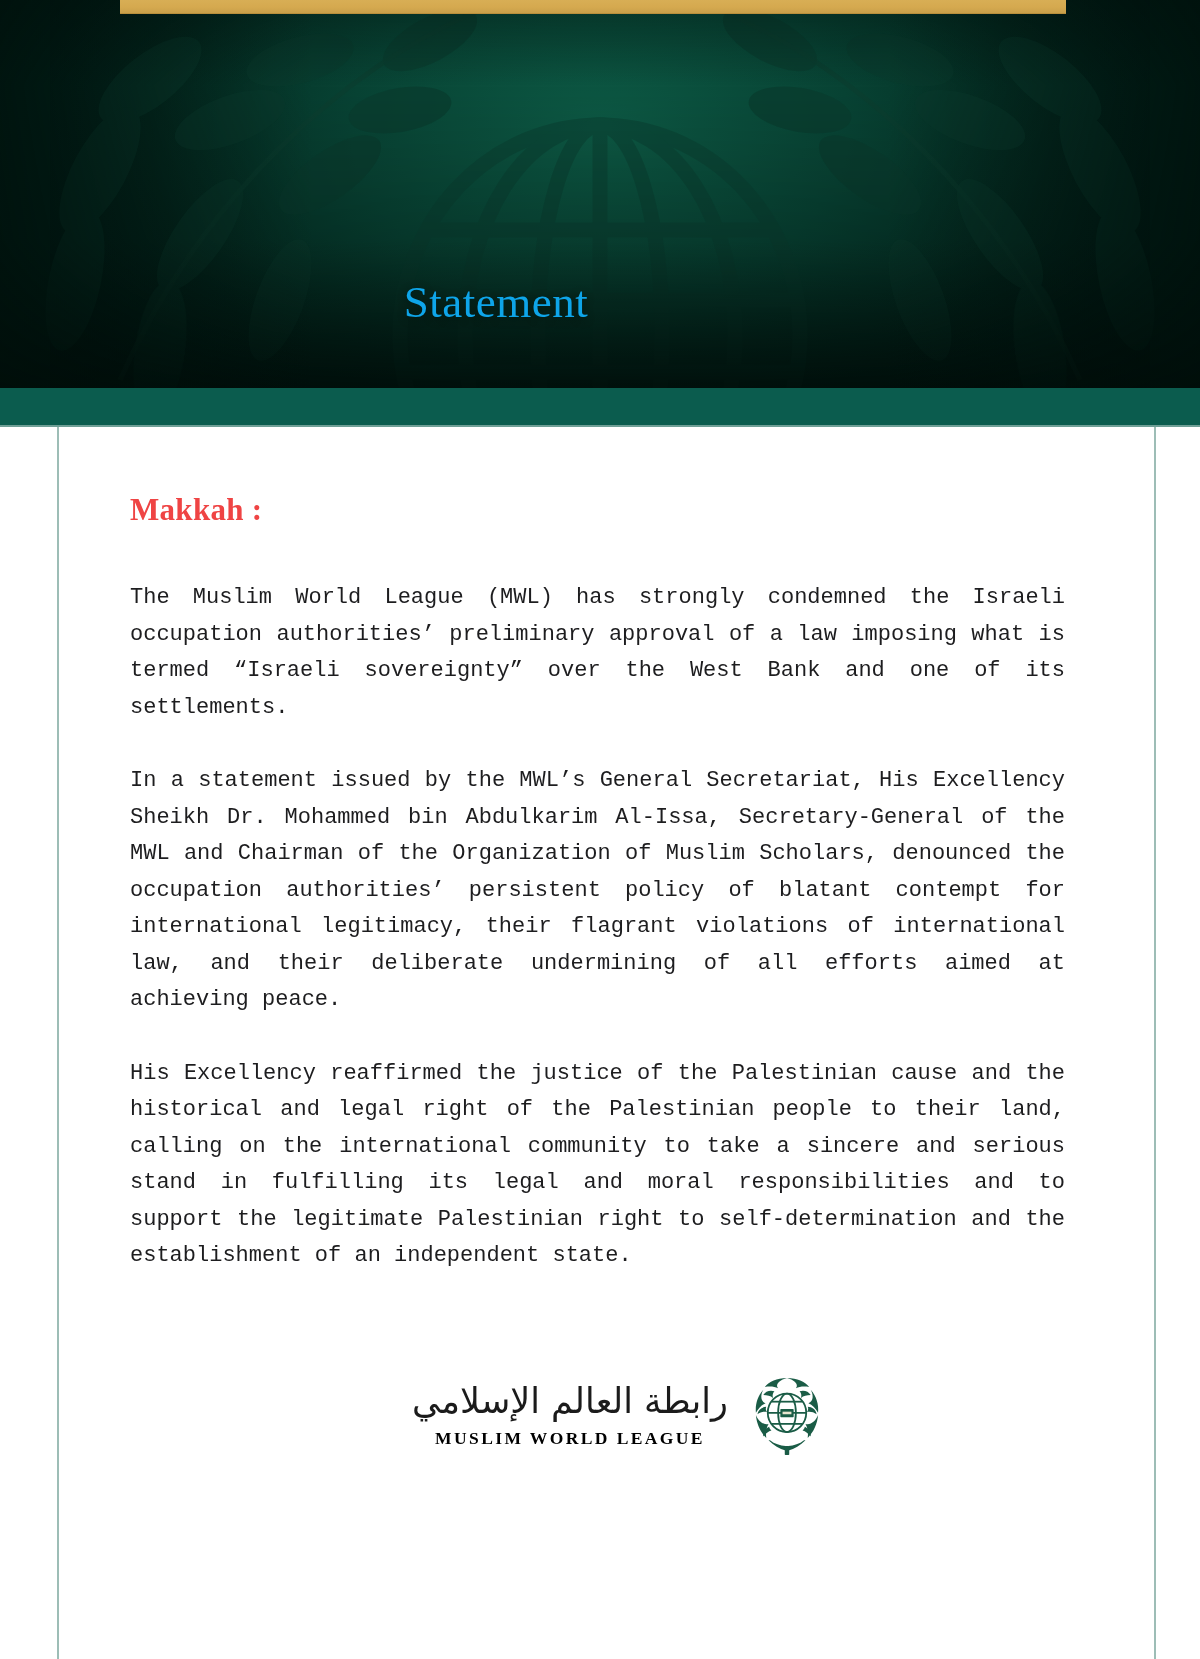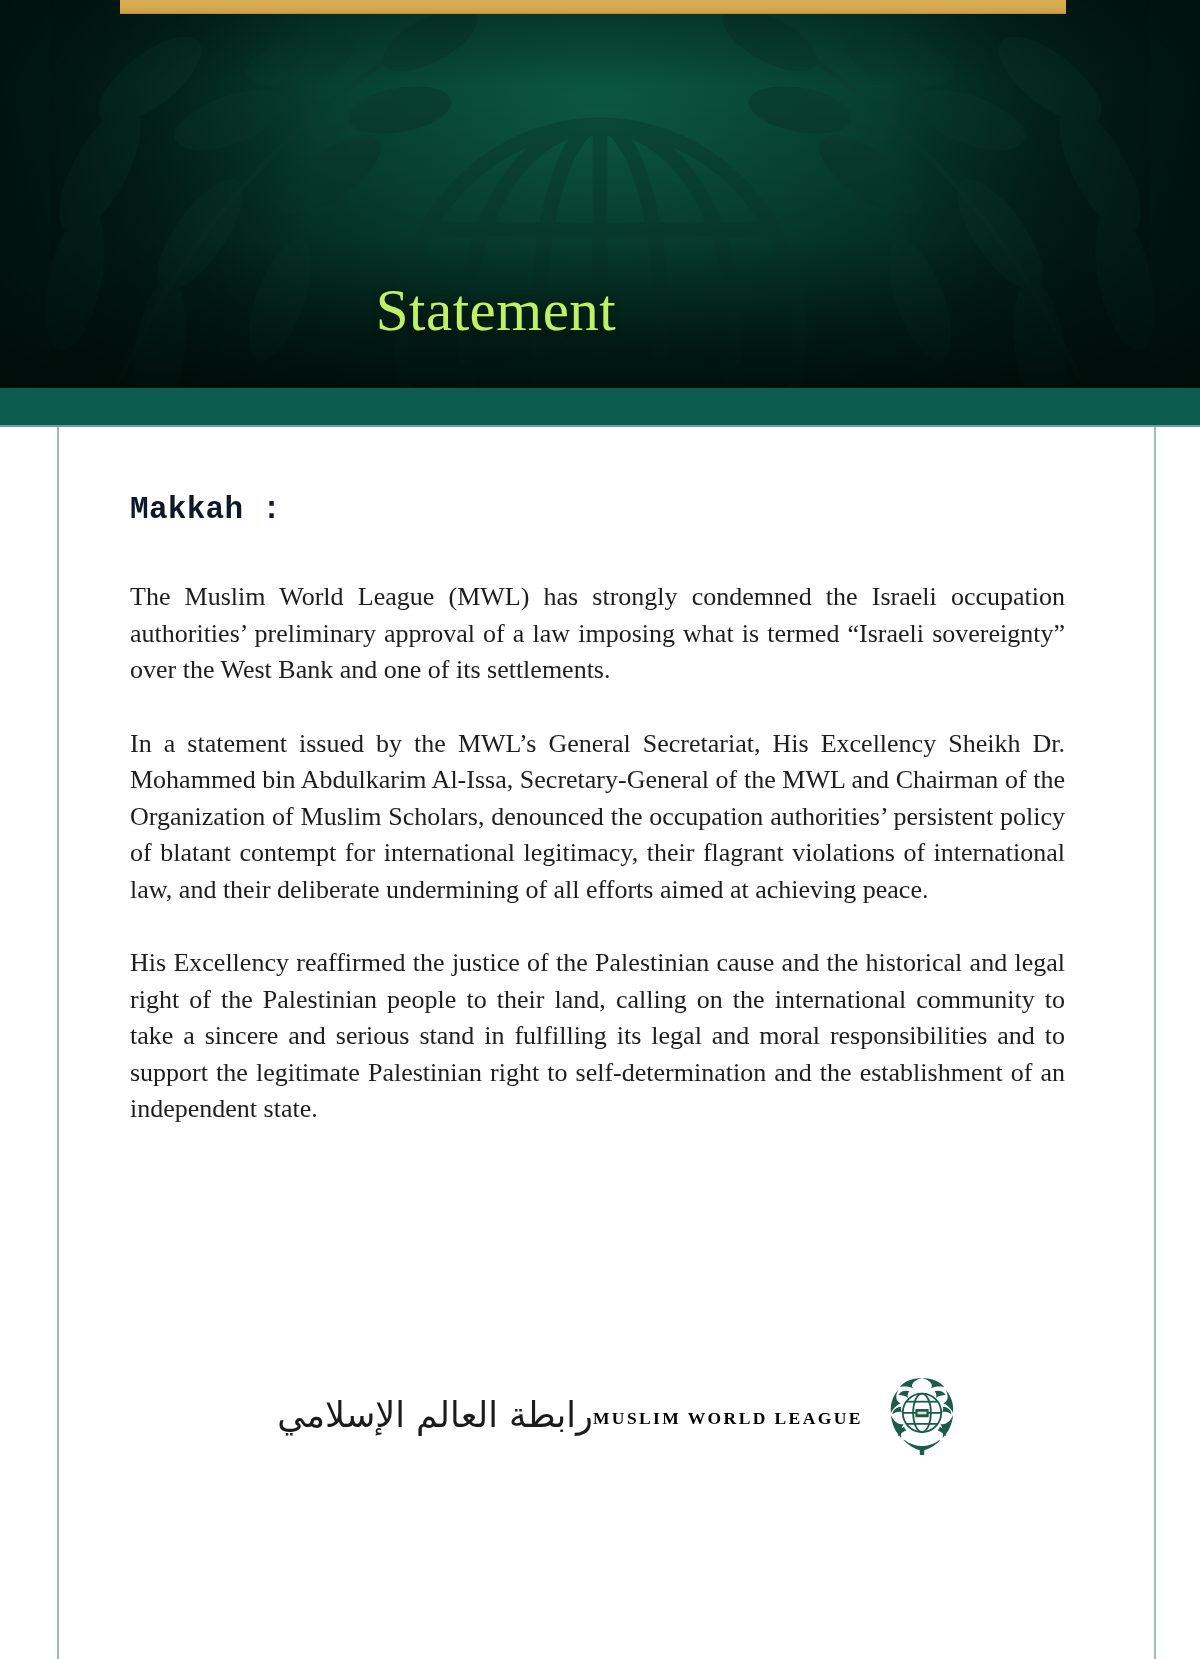"Statement" .title { color: #bef264 -> #0ea5e9; font-size: 59px -> 45px }
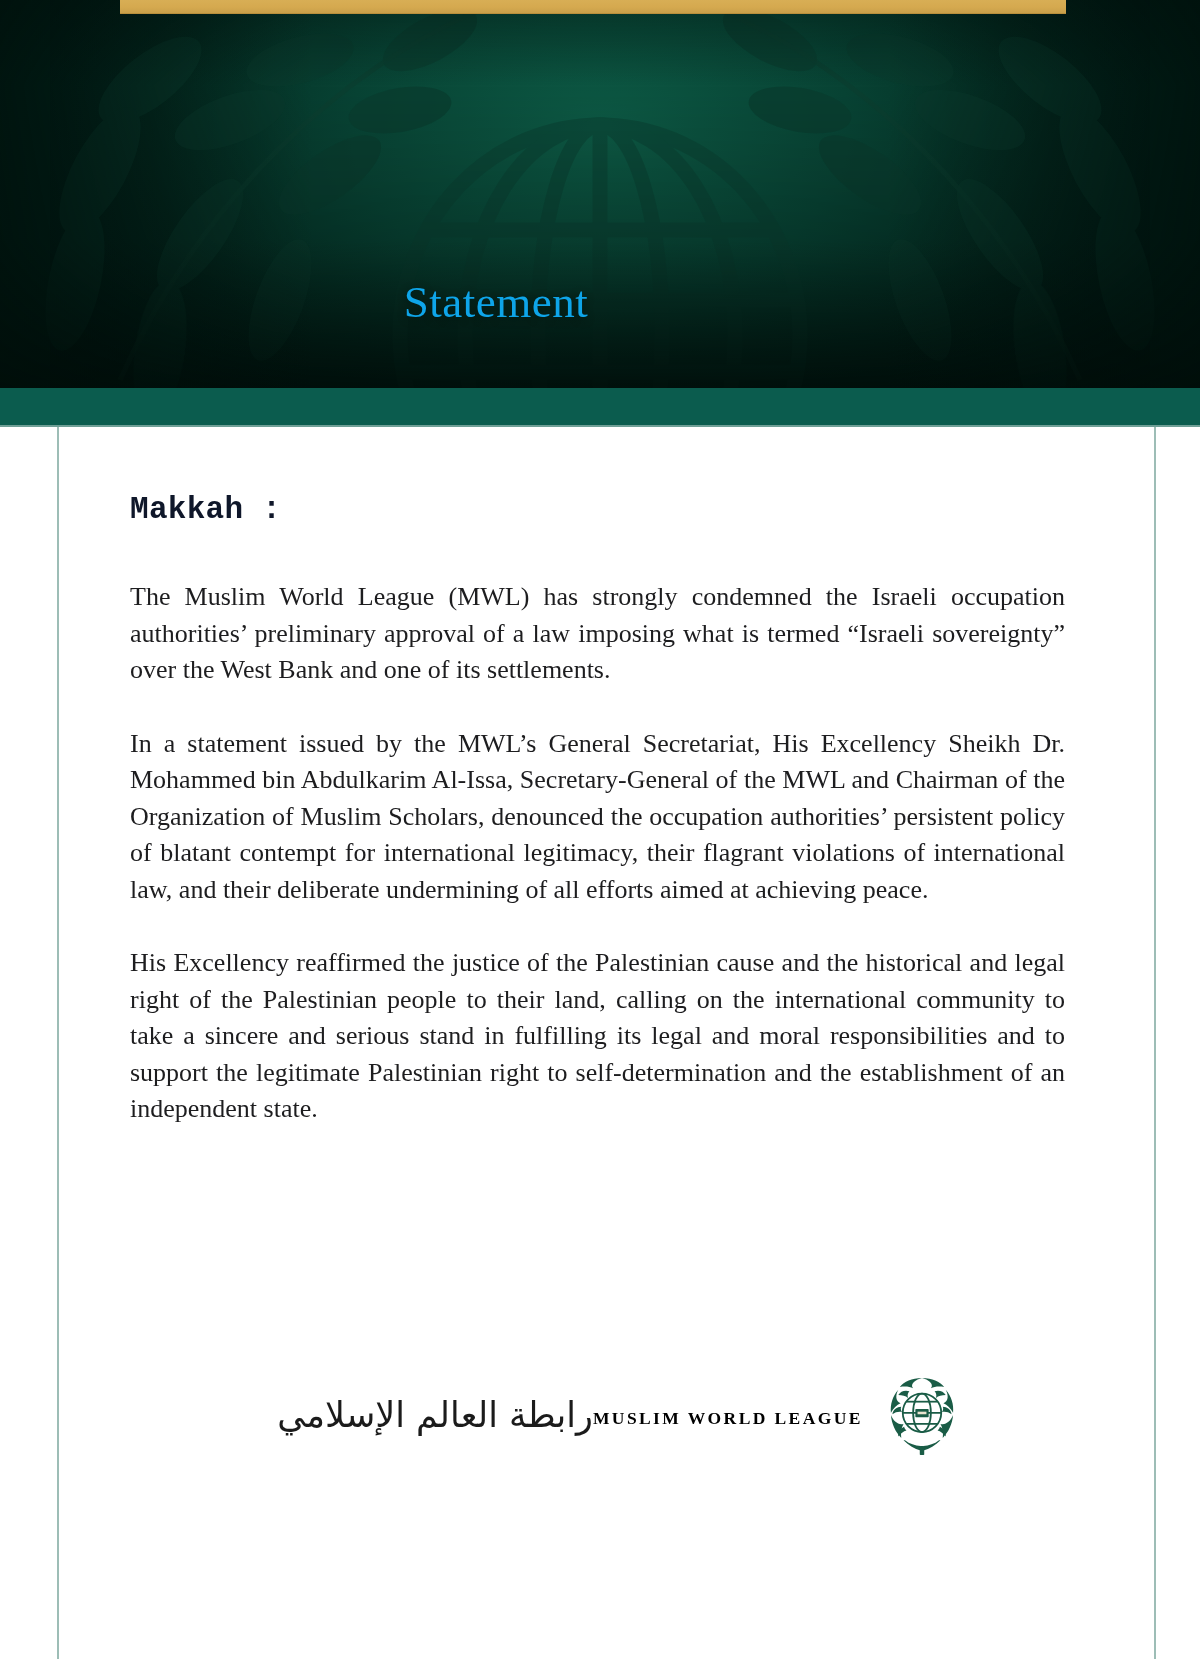"Makkah :" .dateline { color: #0f172a -> #ef4444; font-family: Liberation Mono, monospace -> Liberation Serif, serif }
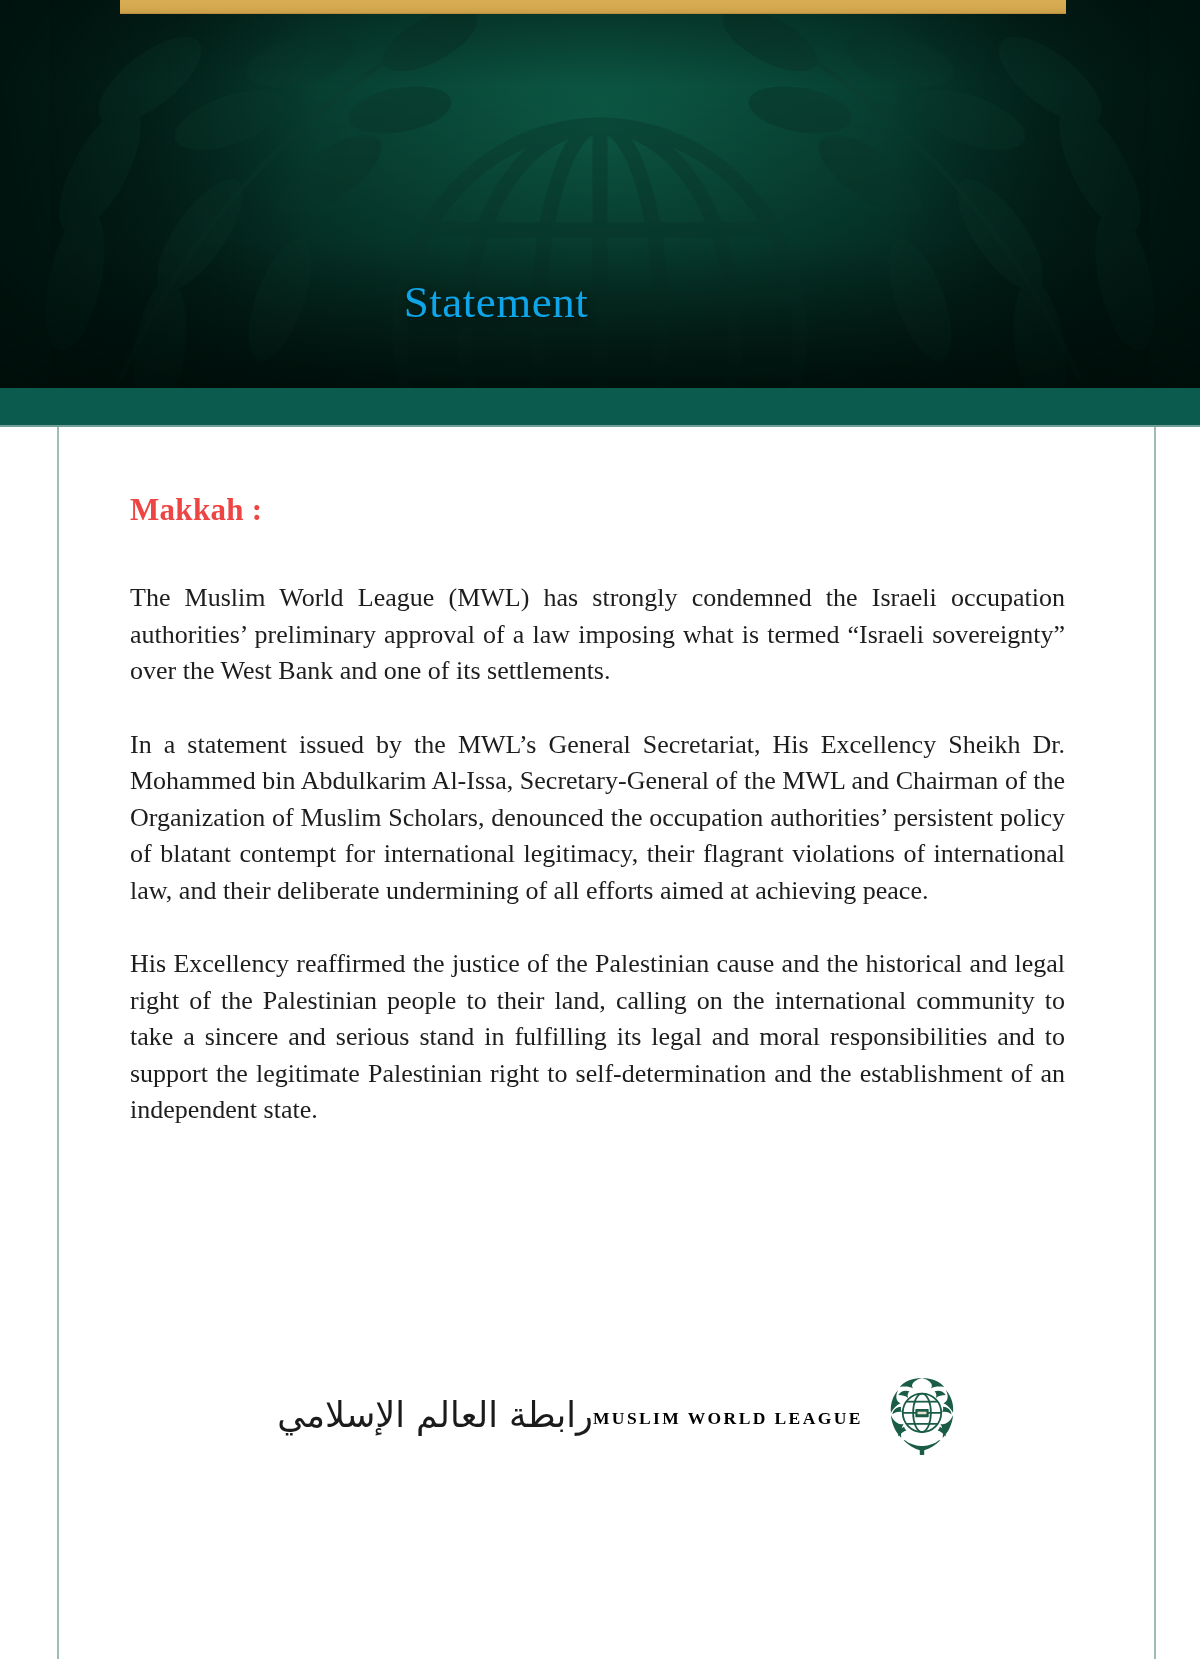"The Muslim World League (MWL)" .para { font-family: Liberation Serif, serif -> Liberation Mono, monospace; font-size: 26px -> 22px }
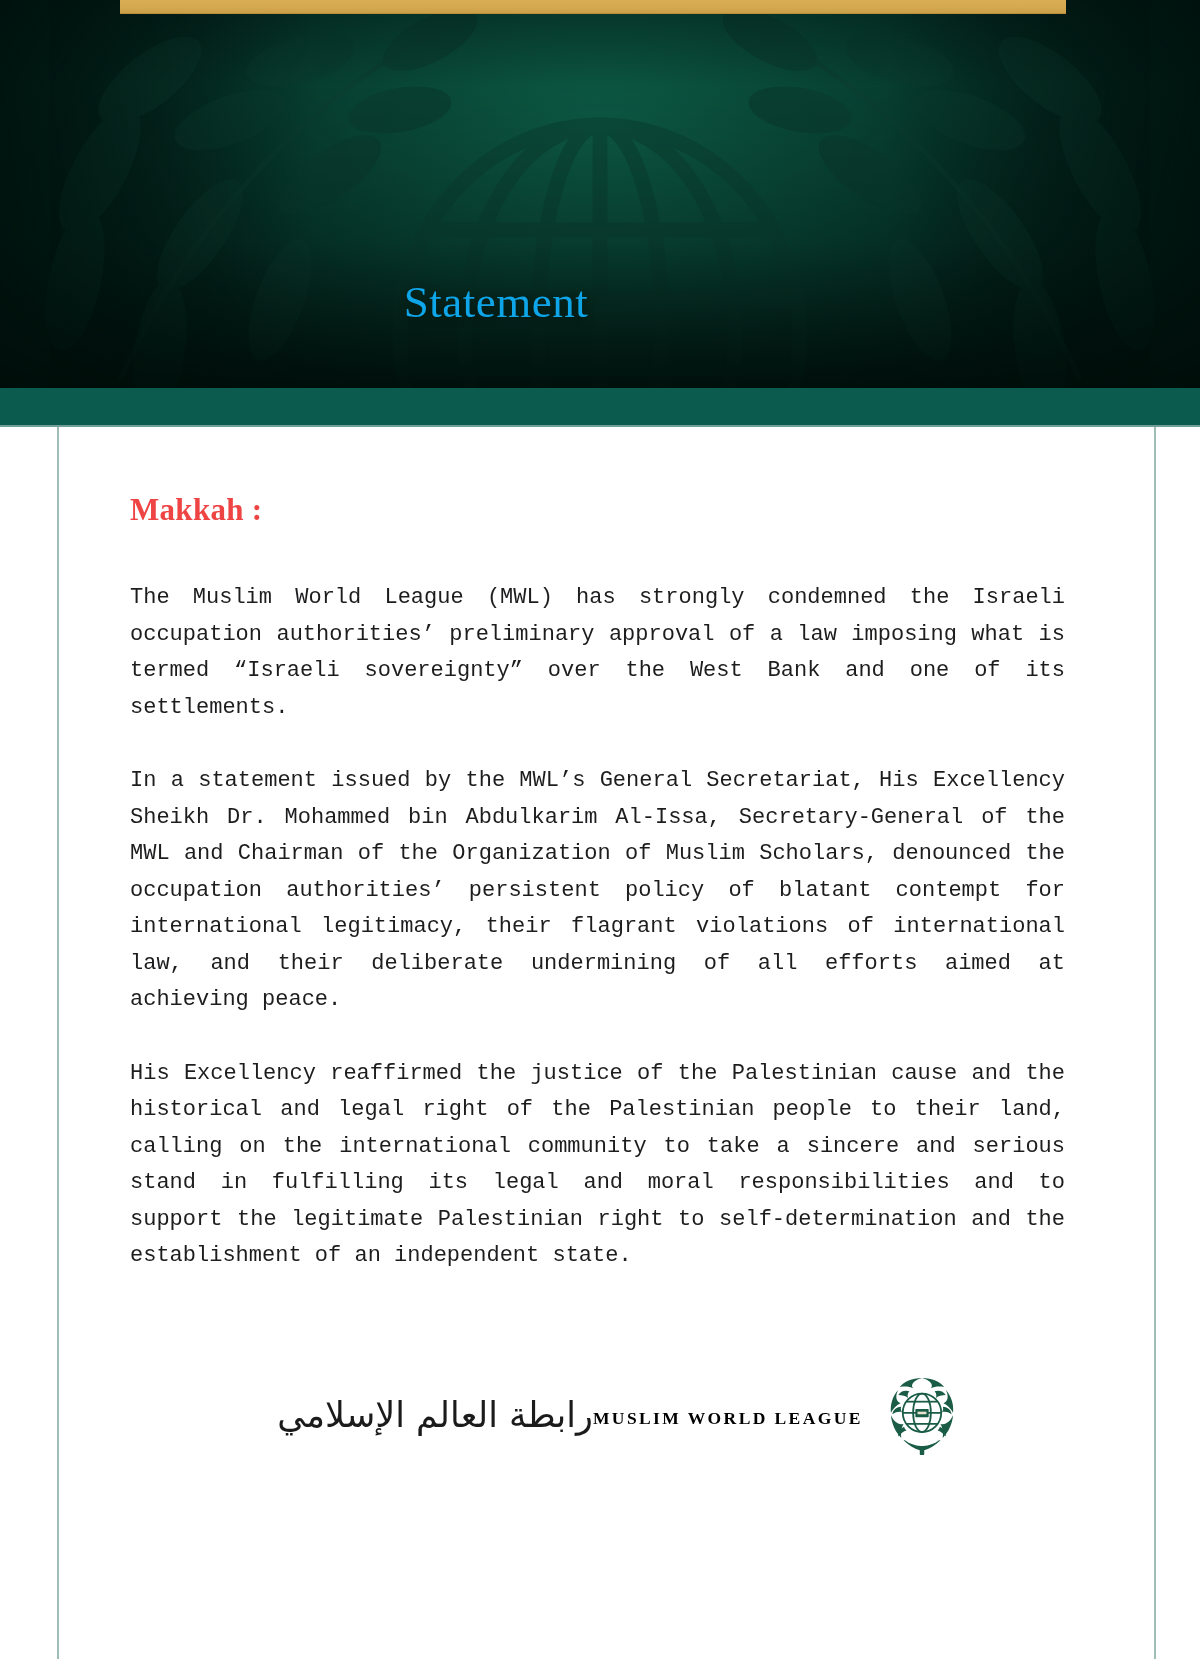"رابطة العالم الإسلامي" .logo-words { flex-direction: row -> column }
